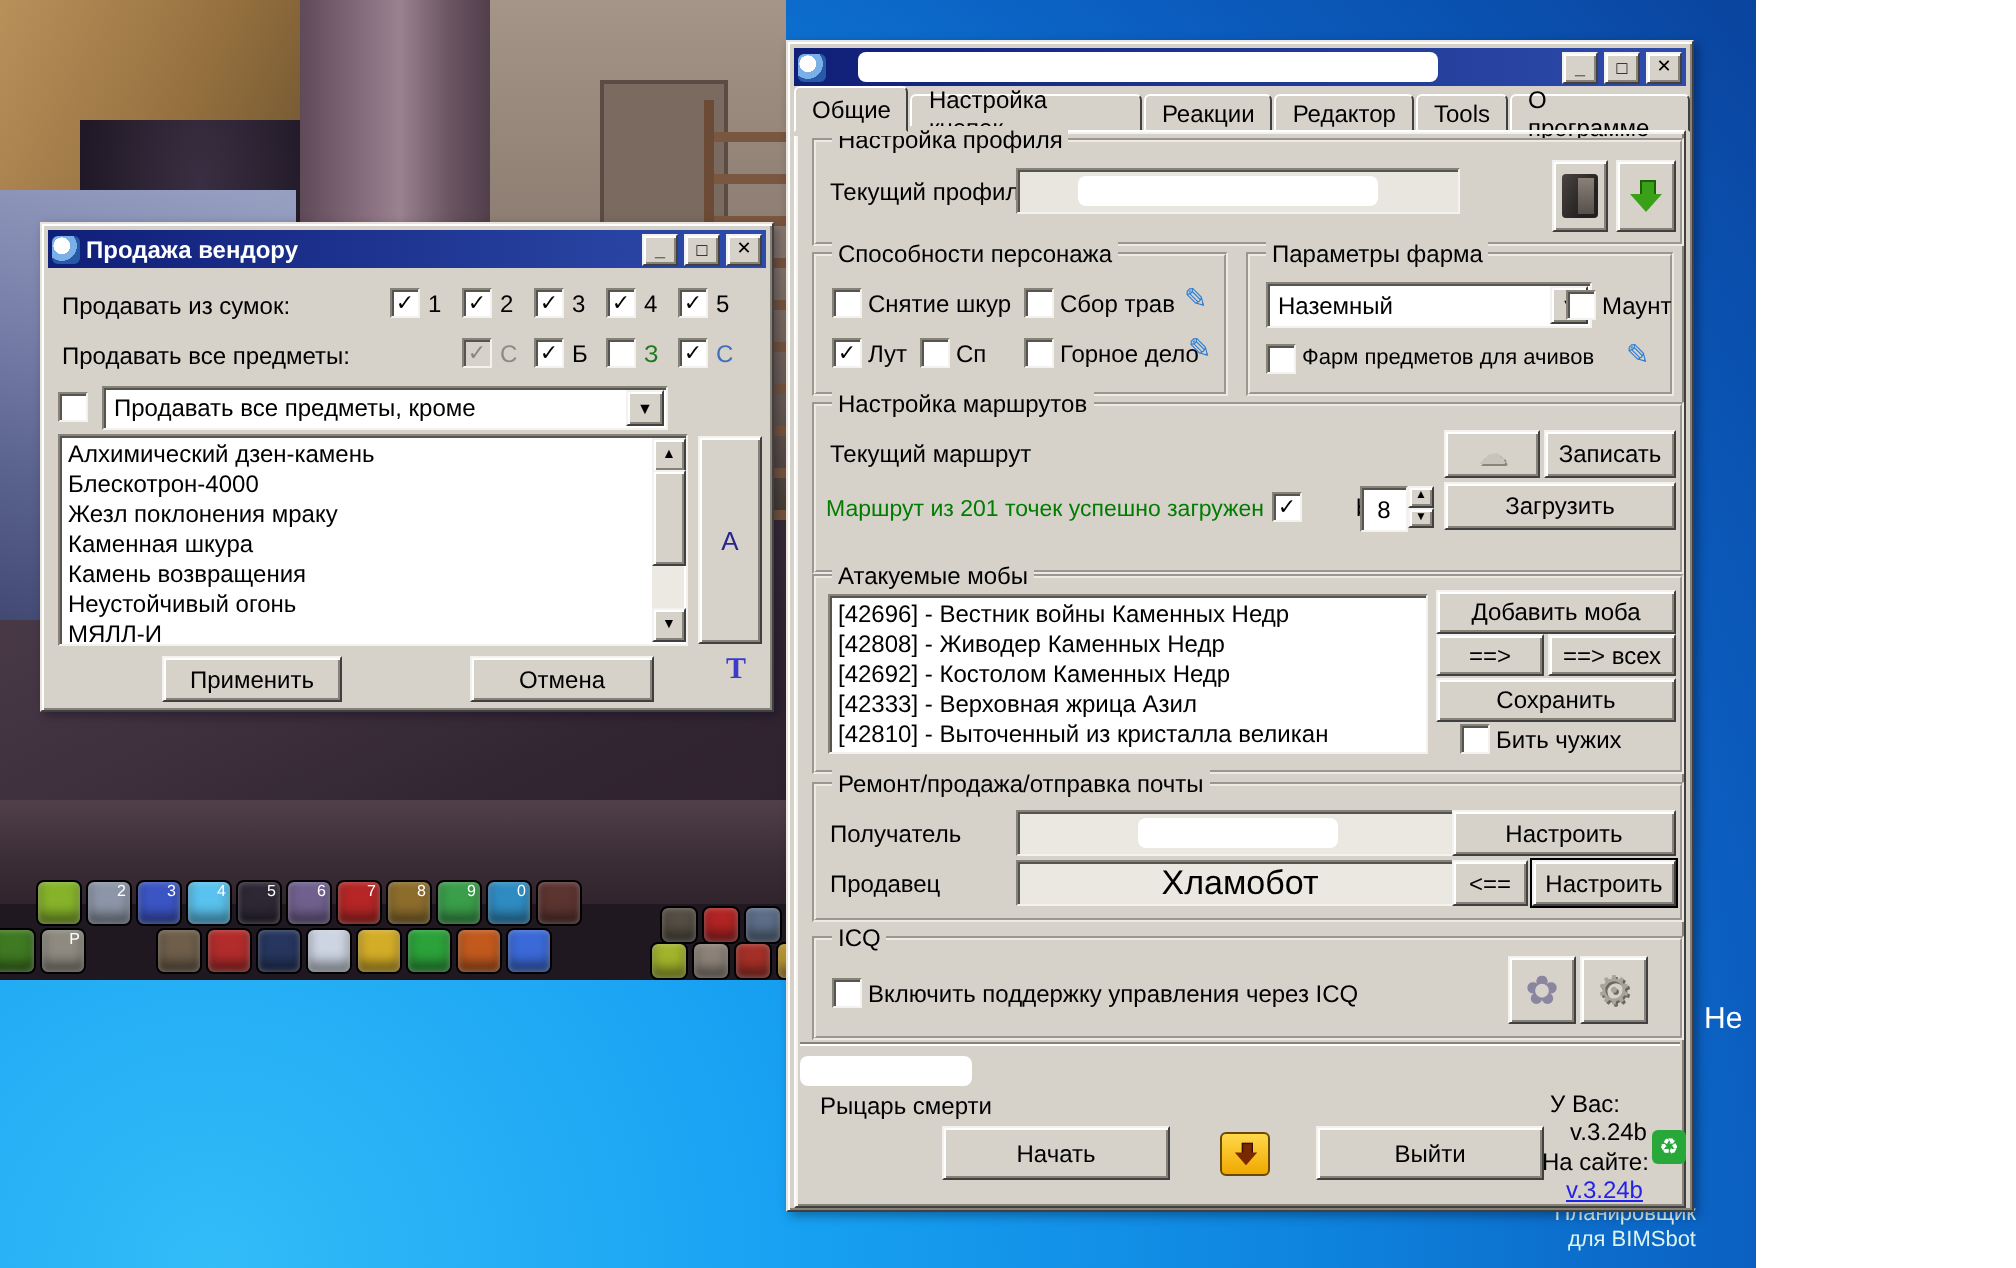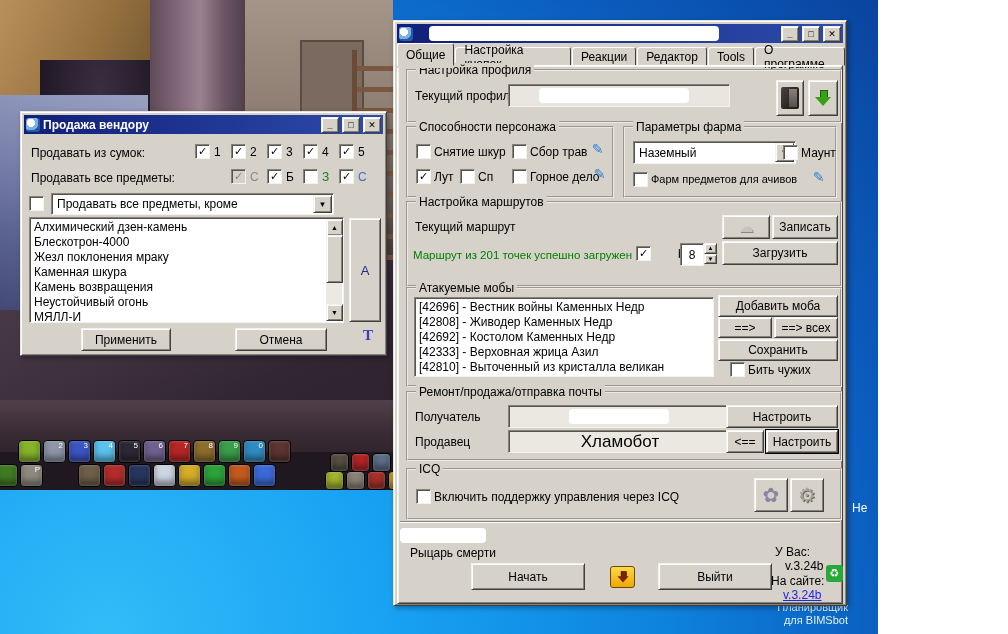"Не" .hint-ne { font-size: 12px -> 15px }
